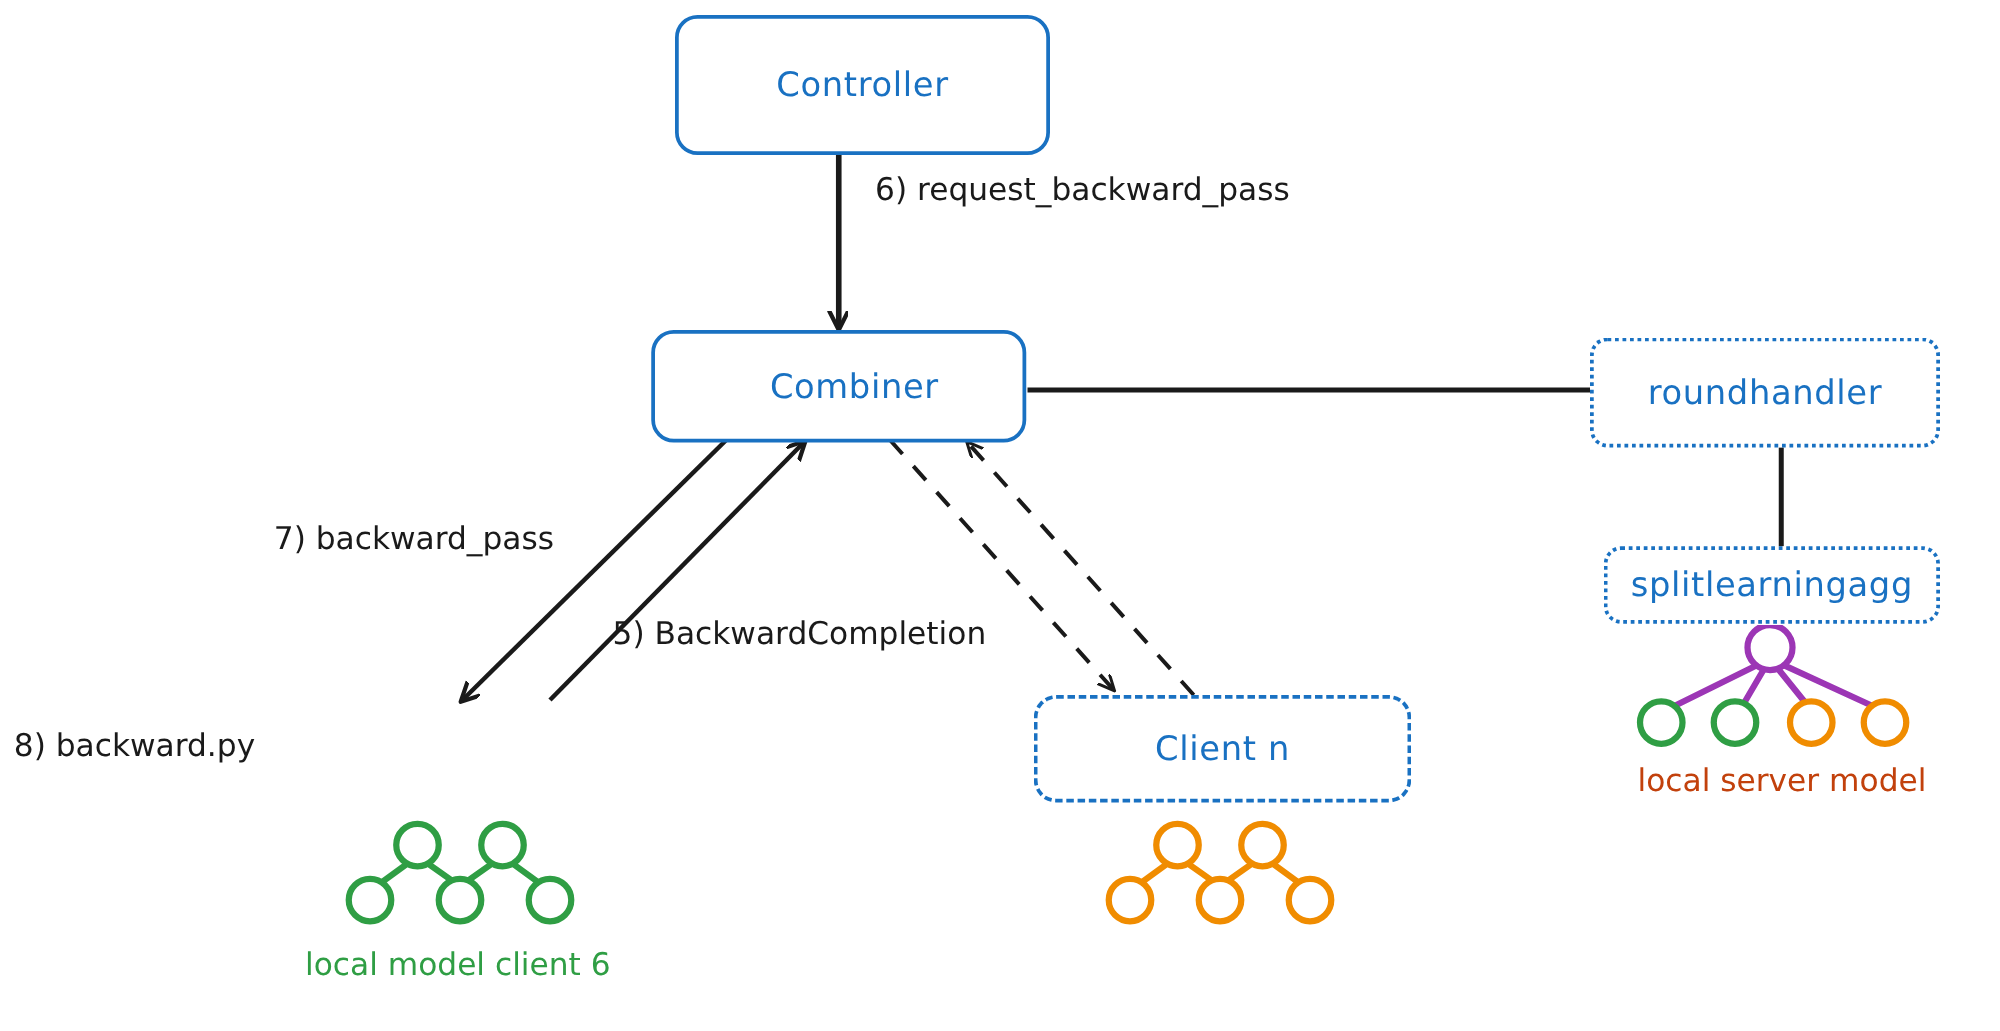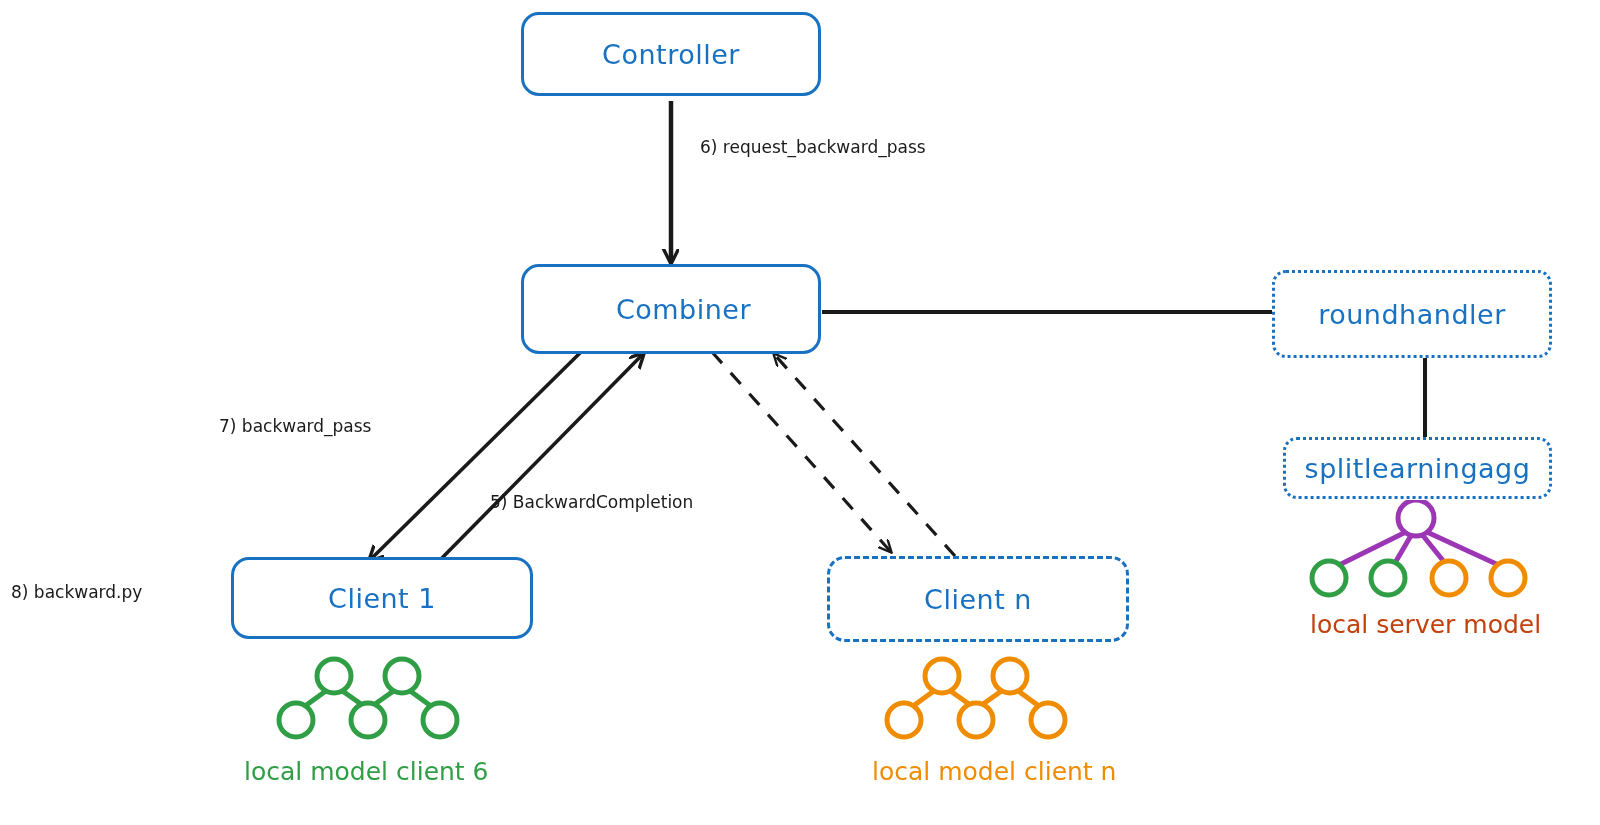"Controller" div.node { height: 84px -> 112px; left: 521px -> 540px }
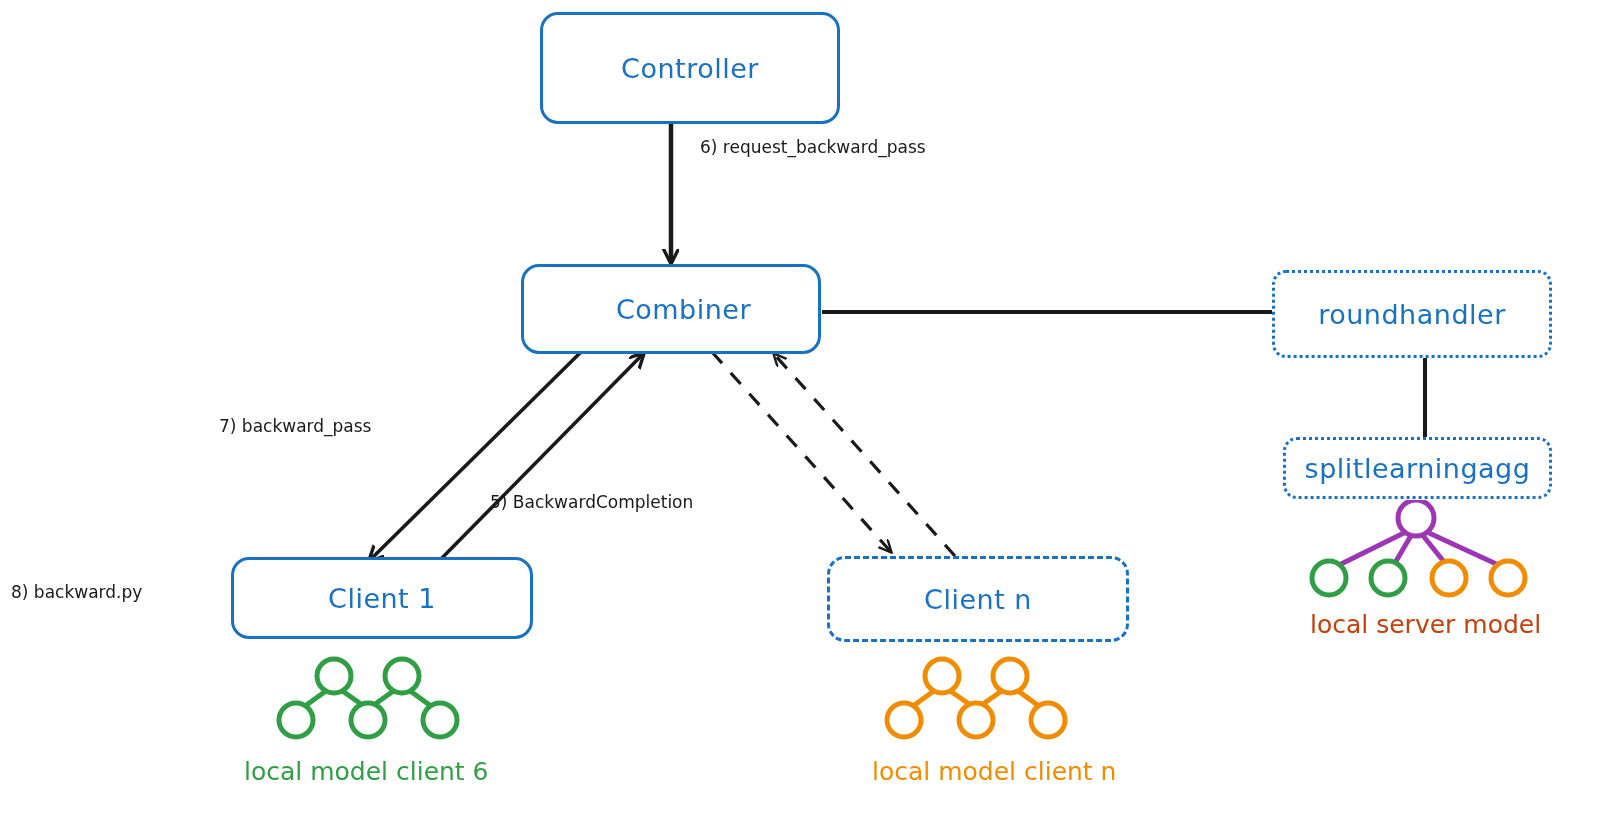"6) request_backward_pass" .edge-label { font-size: 17px -> 25px }
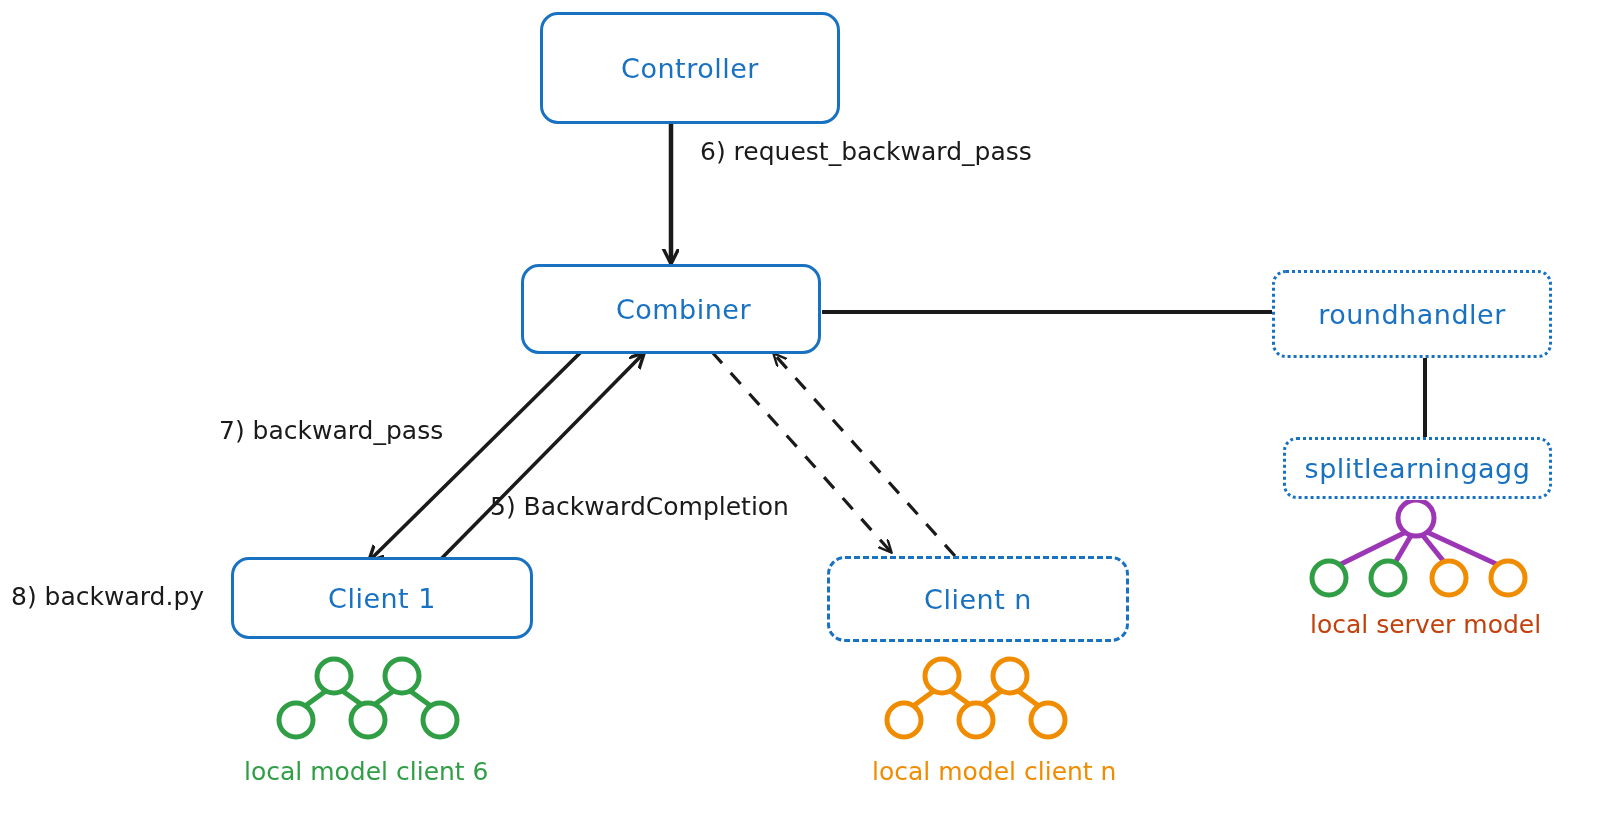"Client 1" div.node { html: <div> <span>Client 1</span> </div> -> none }
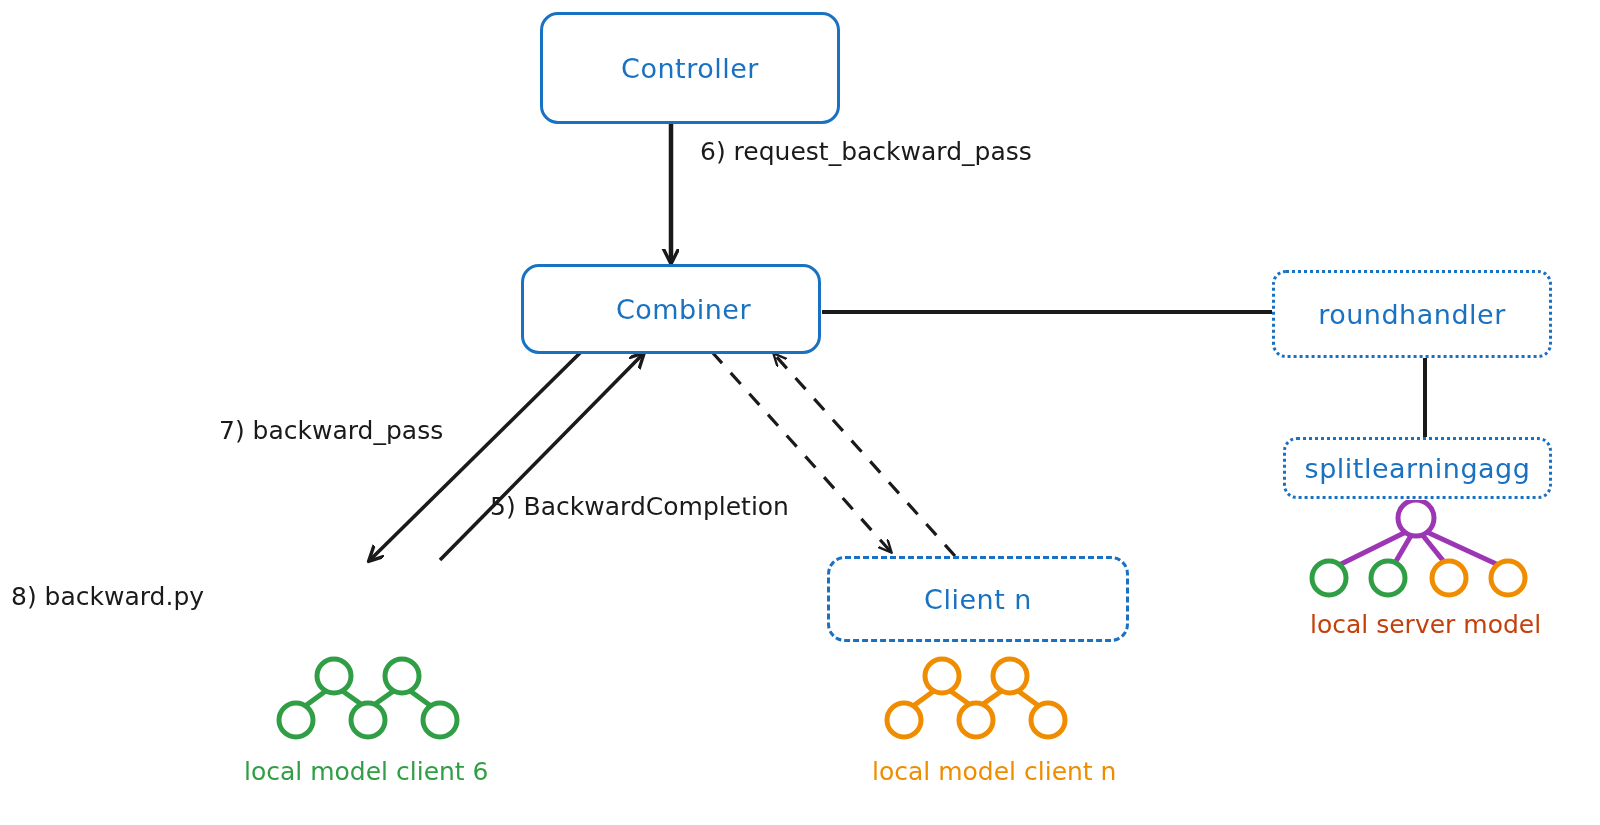"local model client n" div.tree-label { html: <div>local model client n</div> -> none }
